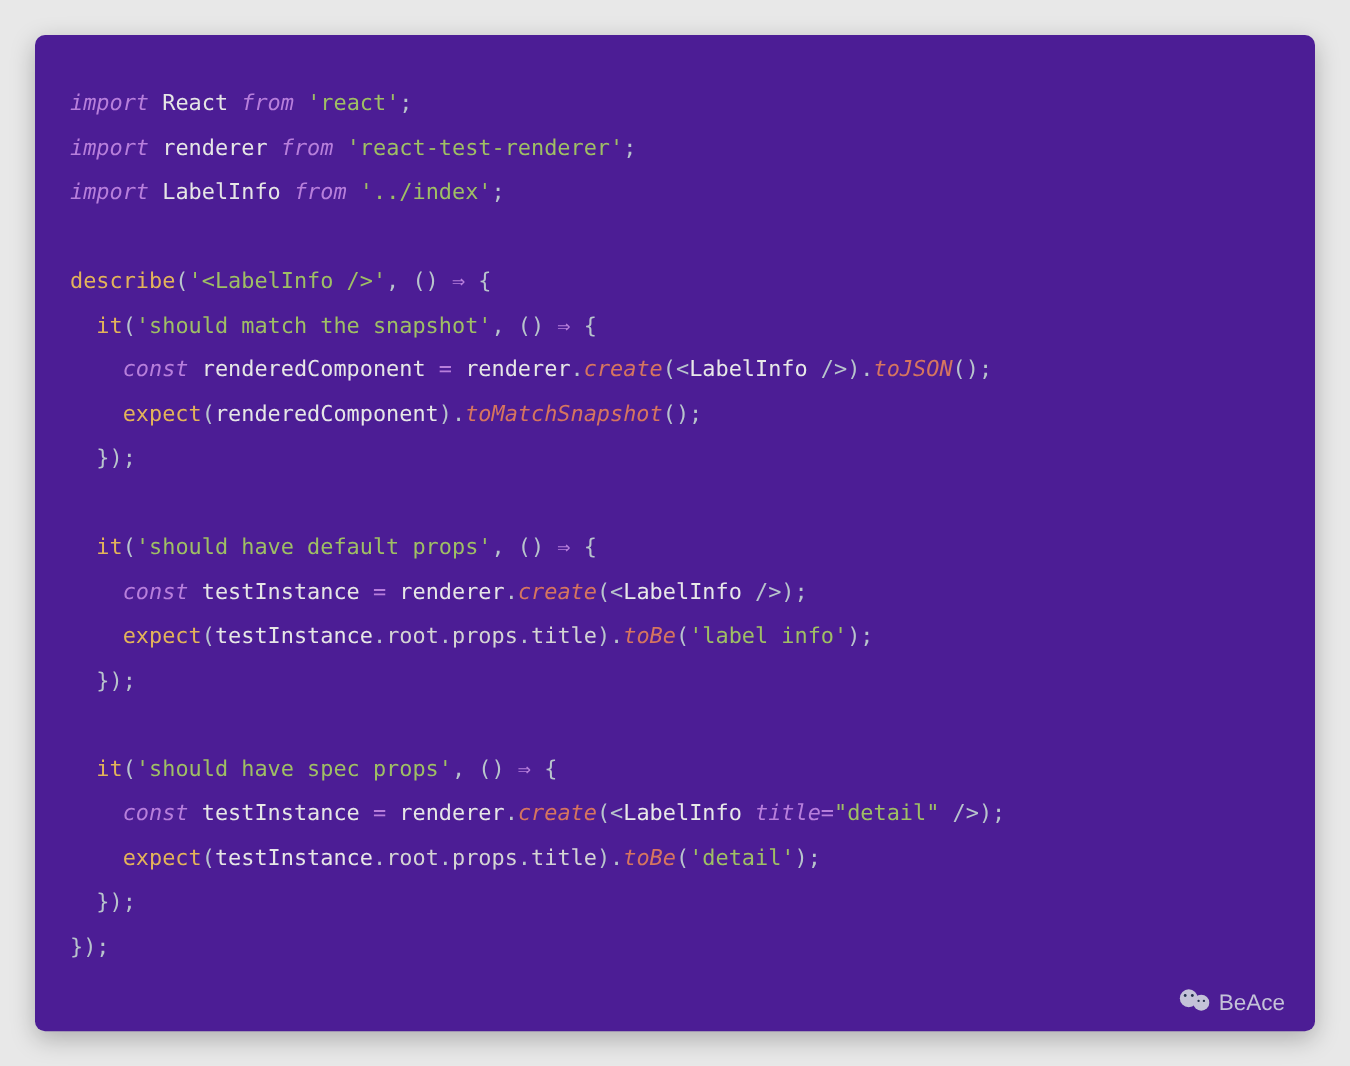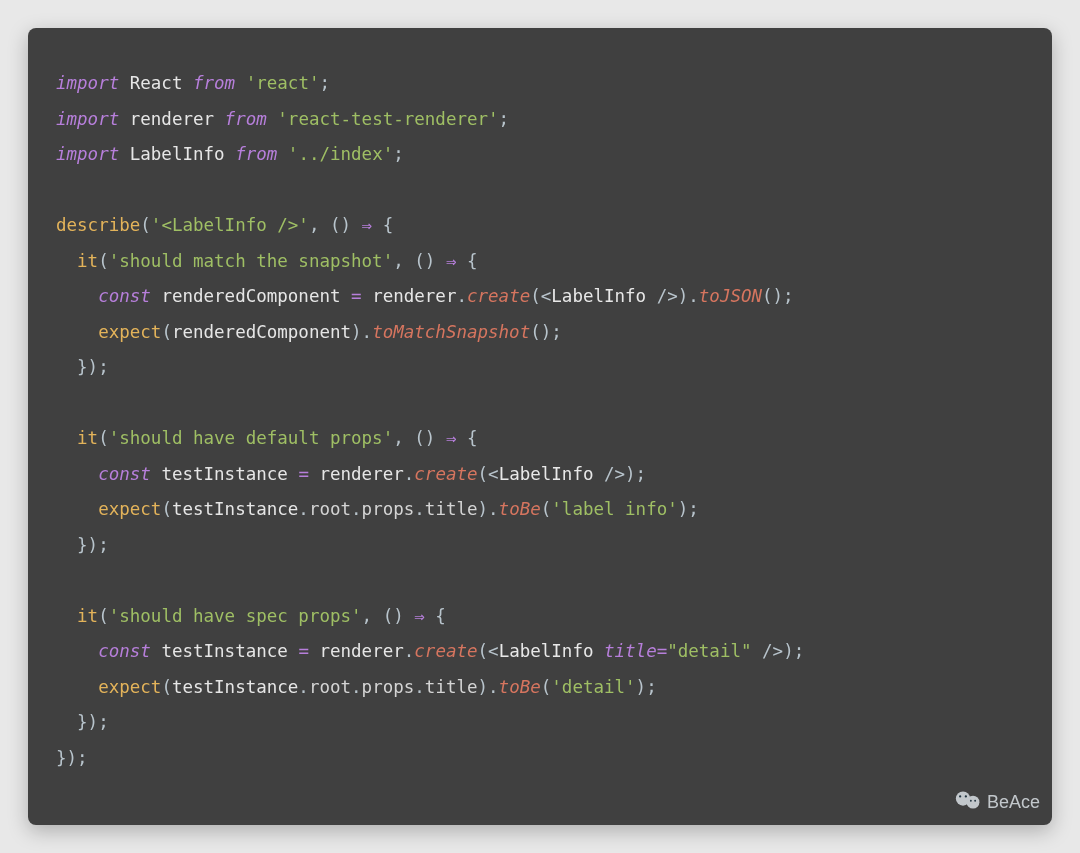"import React from 'react'; import" .code-panel { background: #404040 -> #4c1d95 }
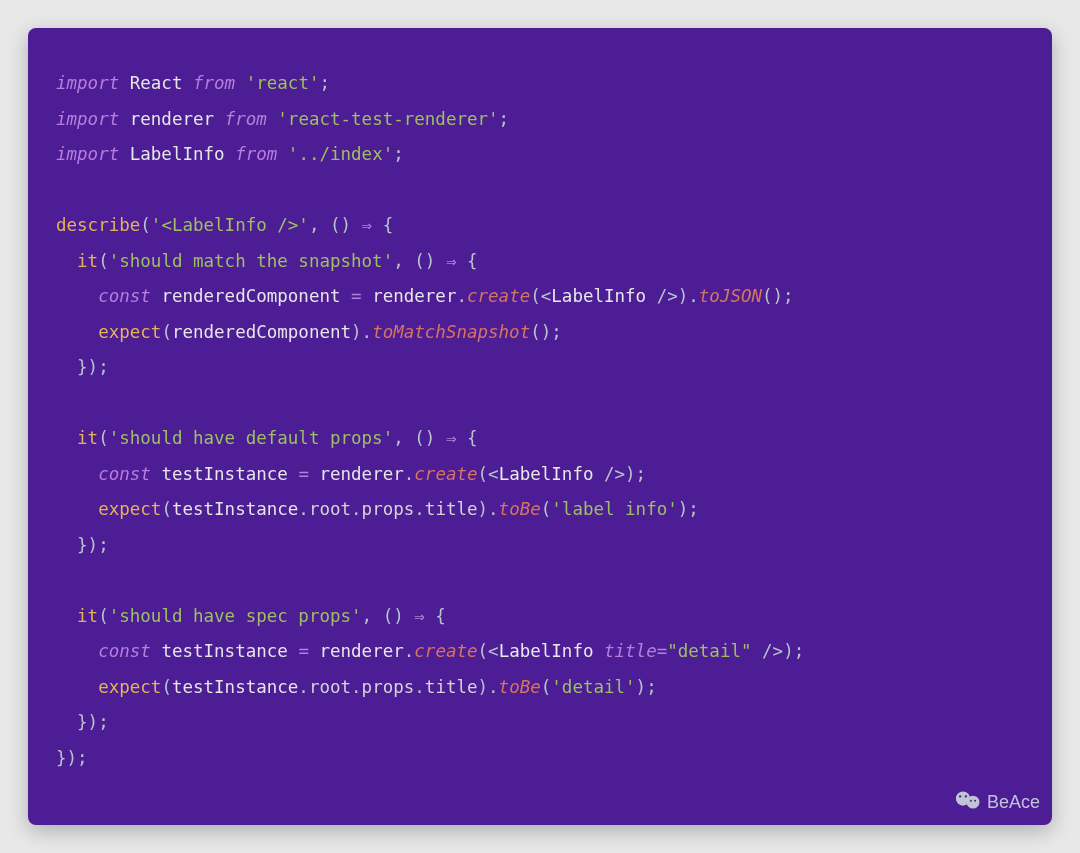"BeAce" .watermark { right: 12px -> 24px }
